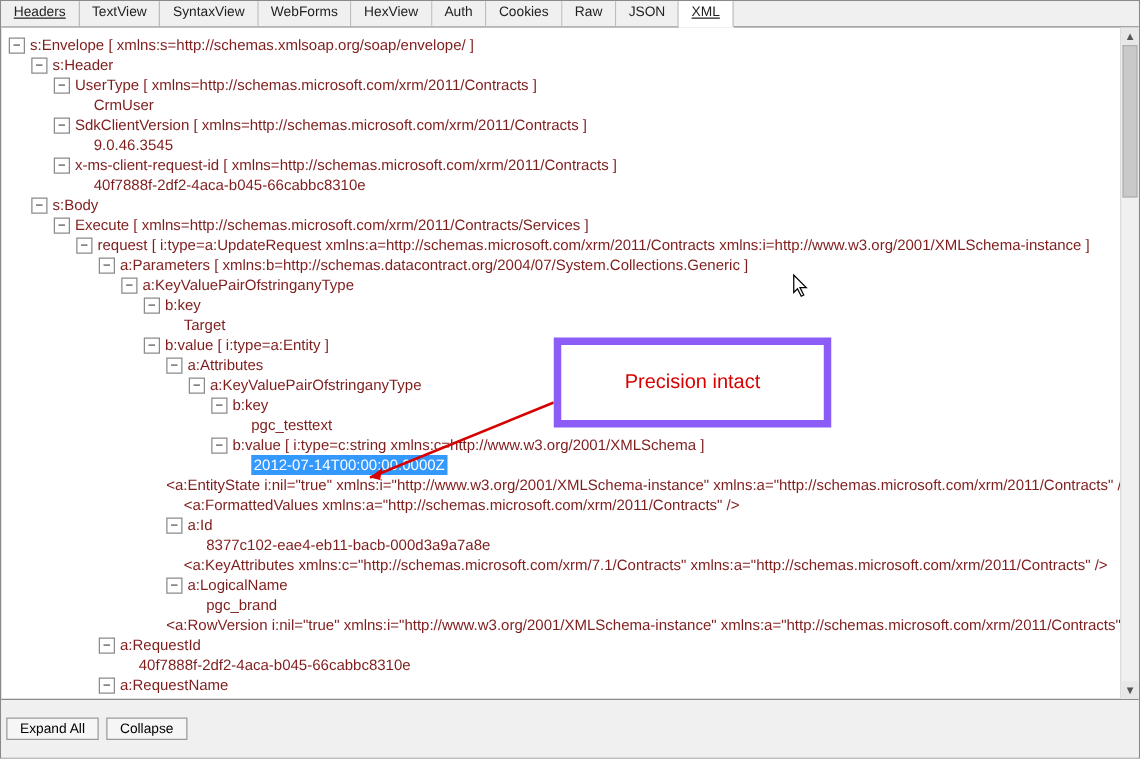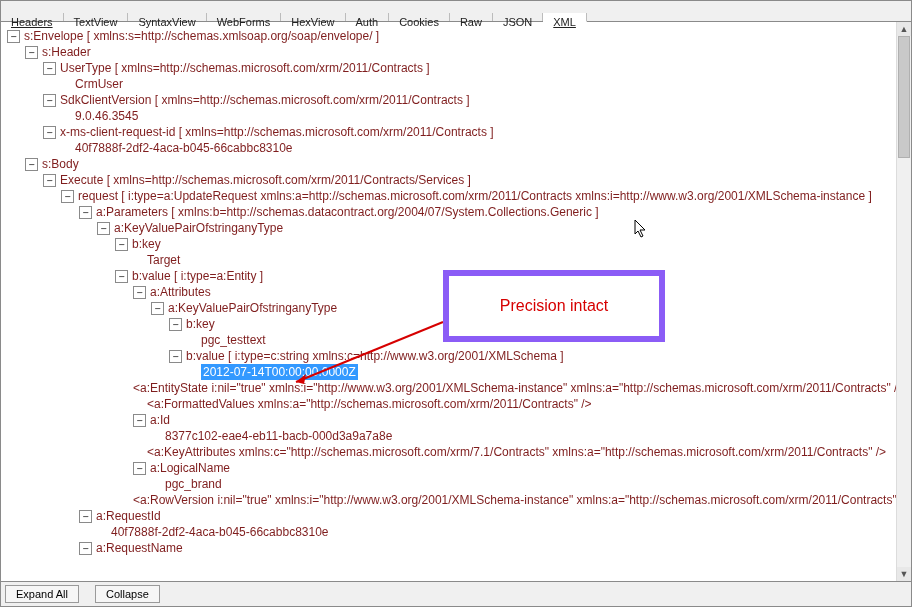"Headers" .tab { margin-top: 12px -> none }
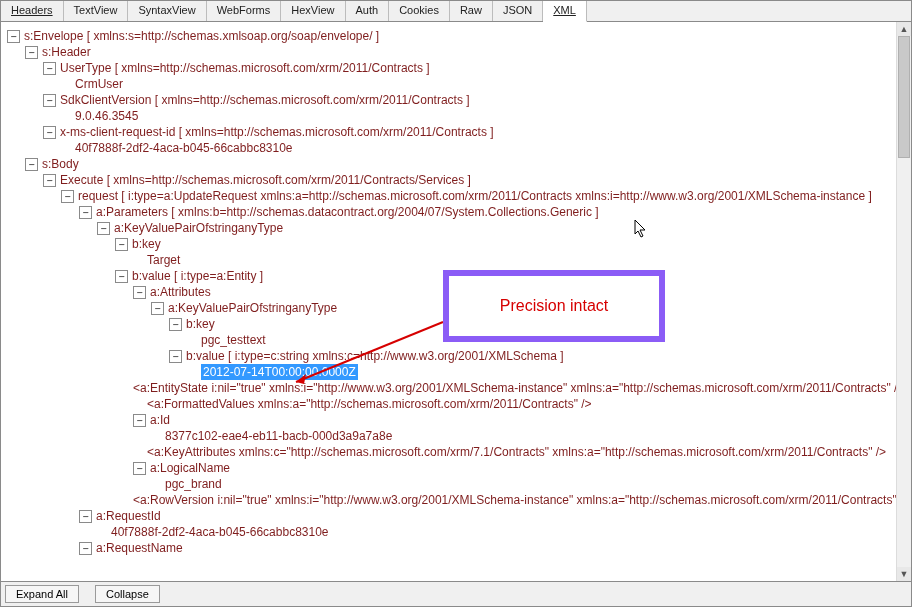"Expand All" .footer { gap: 16px -> 6px; padding: 0 4px -> 11px 4px }
